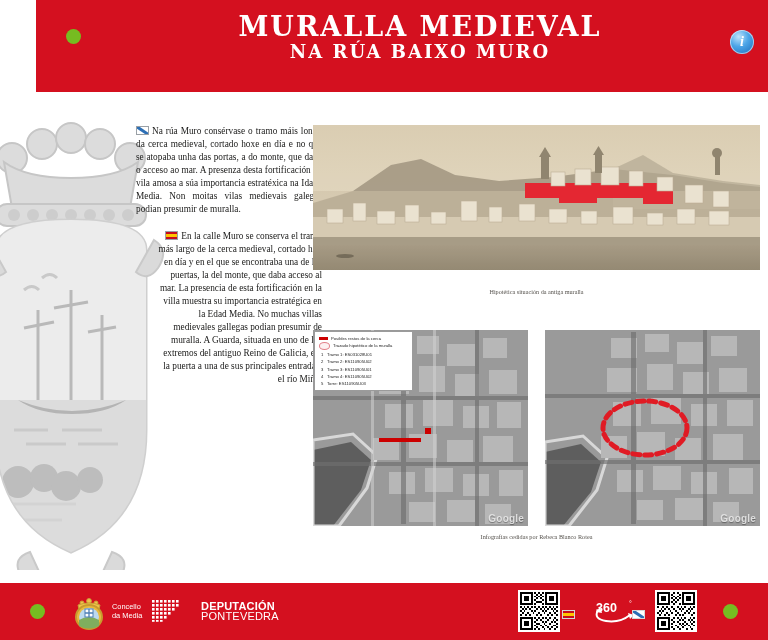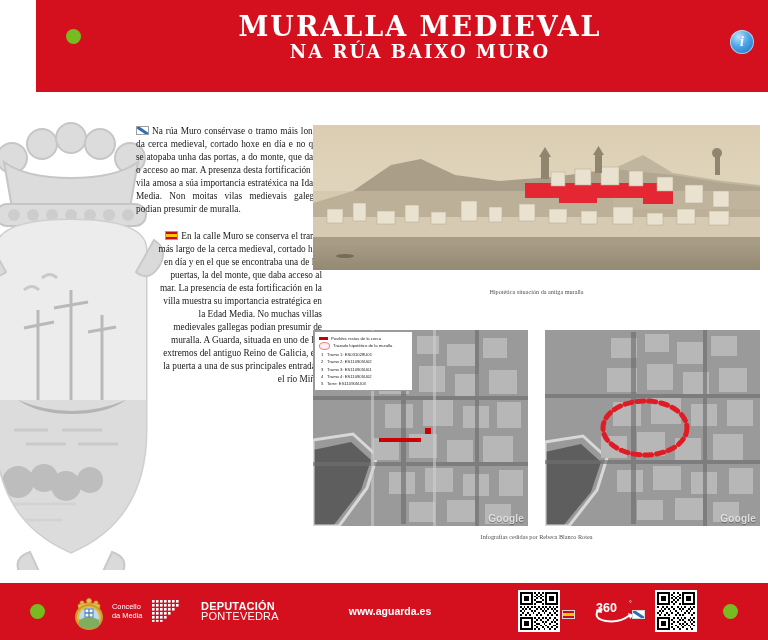"www.aguarda.es" div.site-url { html: <div>www.aguarda.es</div> -> none }
